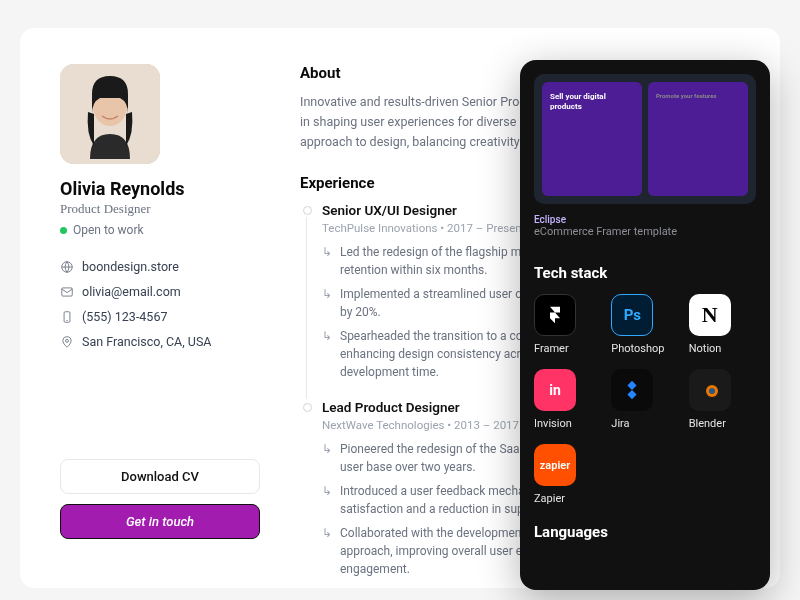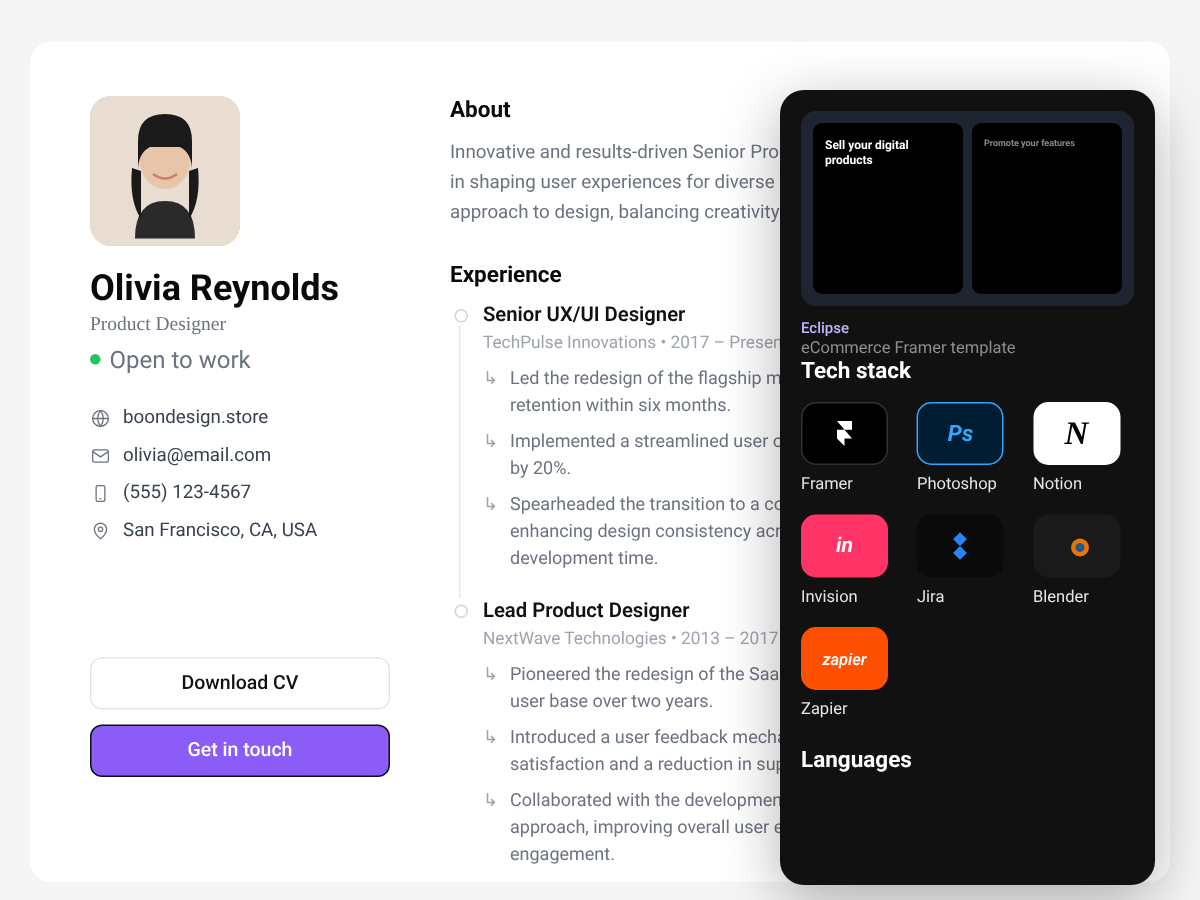"Sell your digital products" .proj-col { background: #000000 -> #4c1d95 }
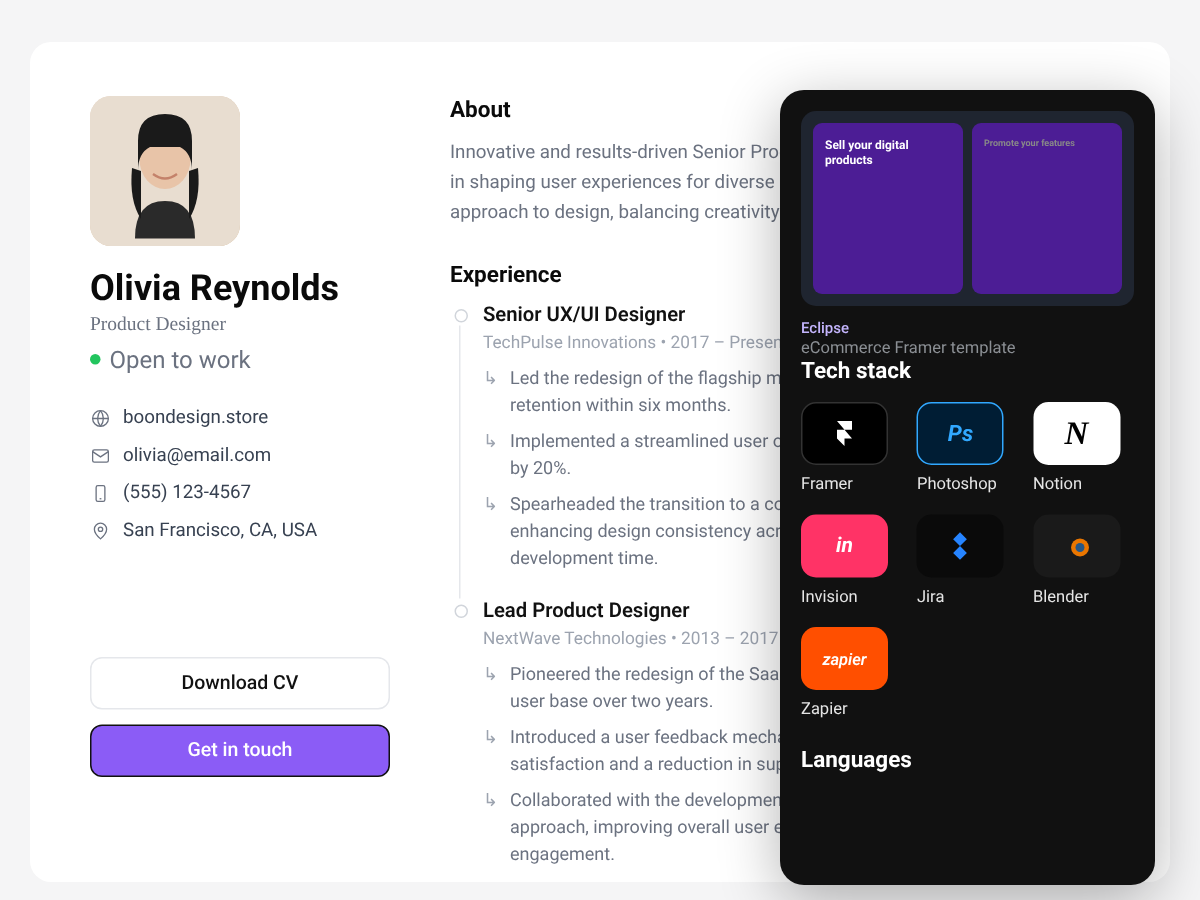"Olivia Reynolds" .name { font-size: 24px -> 18px }
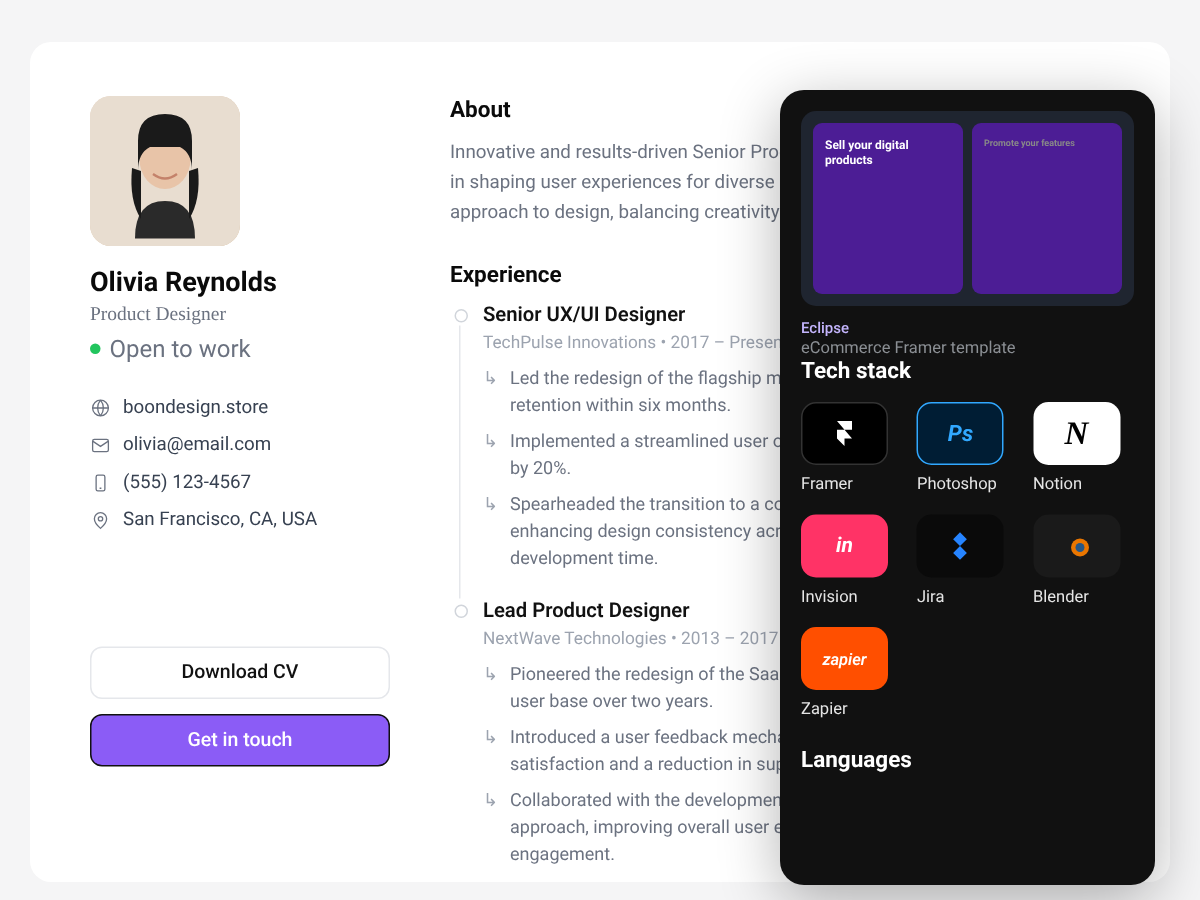"Open to work" .status { font-size: 16px -> 12px }
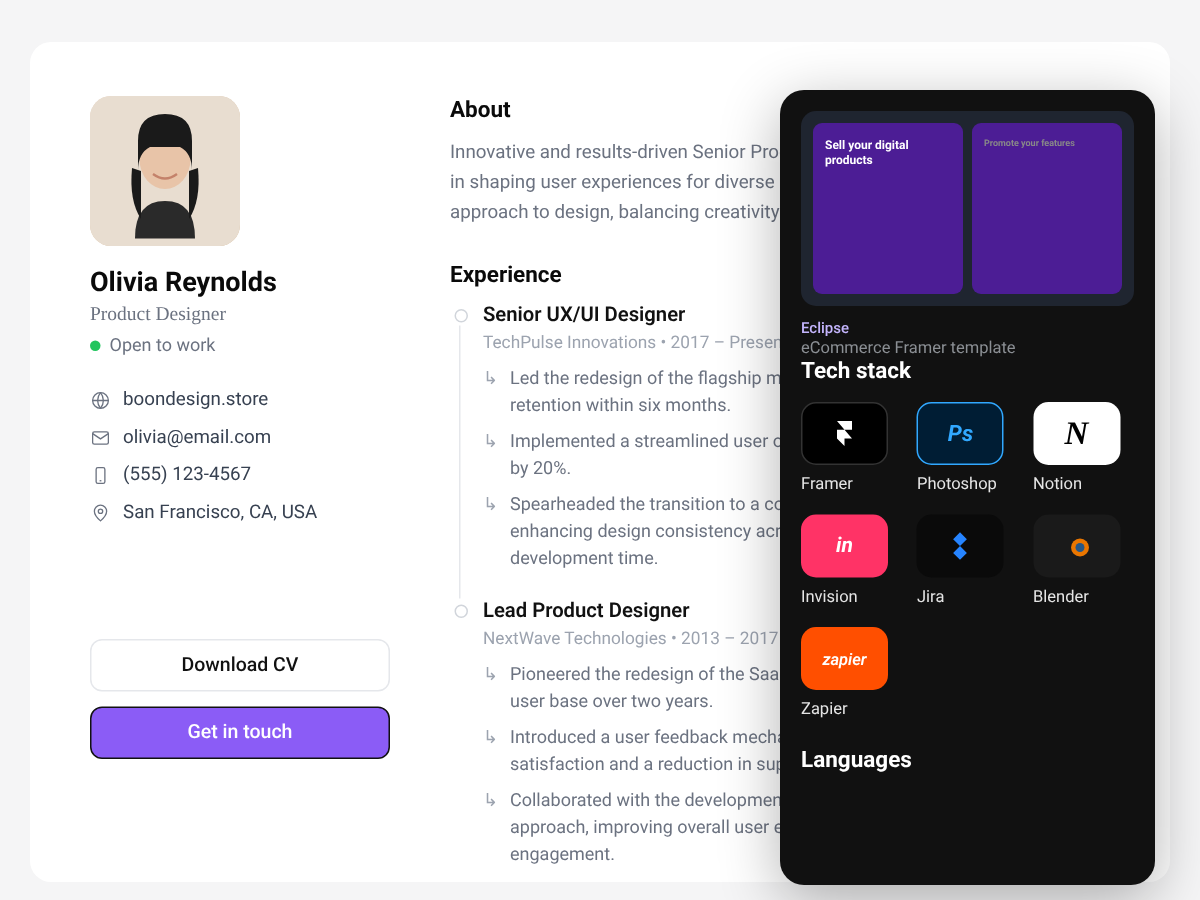"eCommerce Framer template" .proj-sub { margin-bottom: 0 -> 26px }
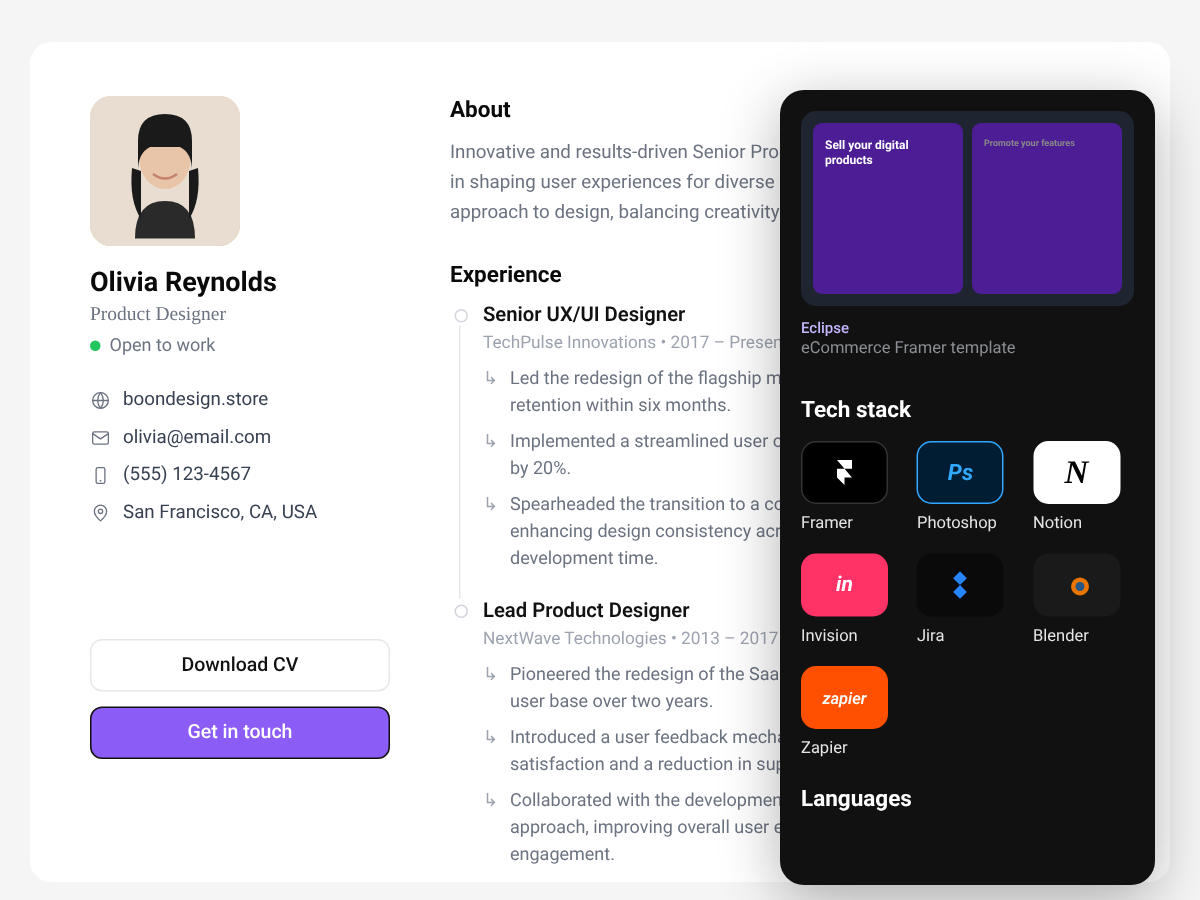"Ps" .tool-icon { font-style: italic -> none; width: 58px -> 42px }
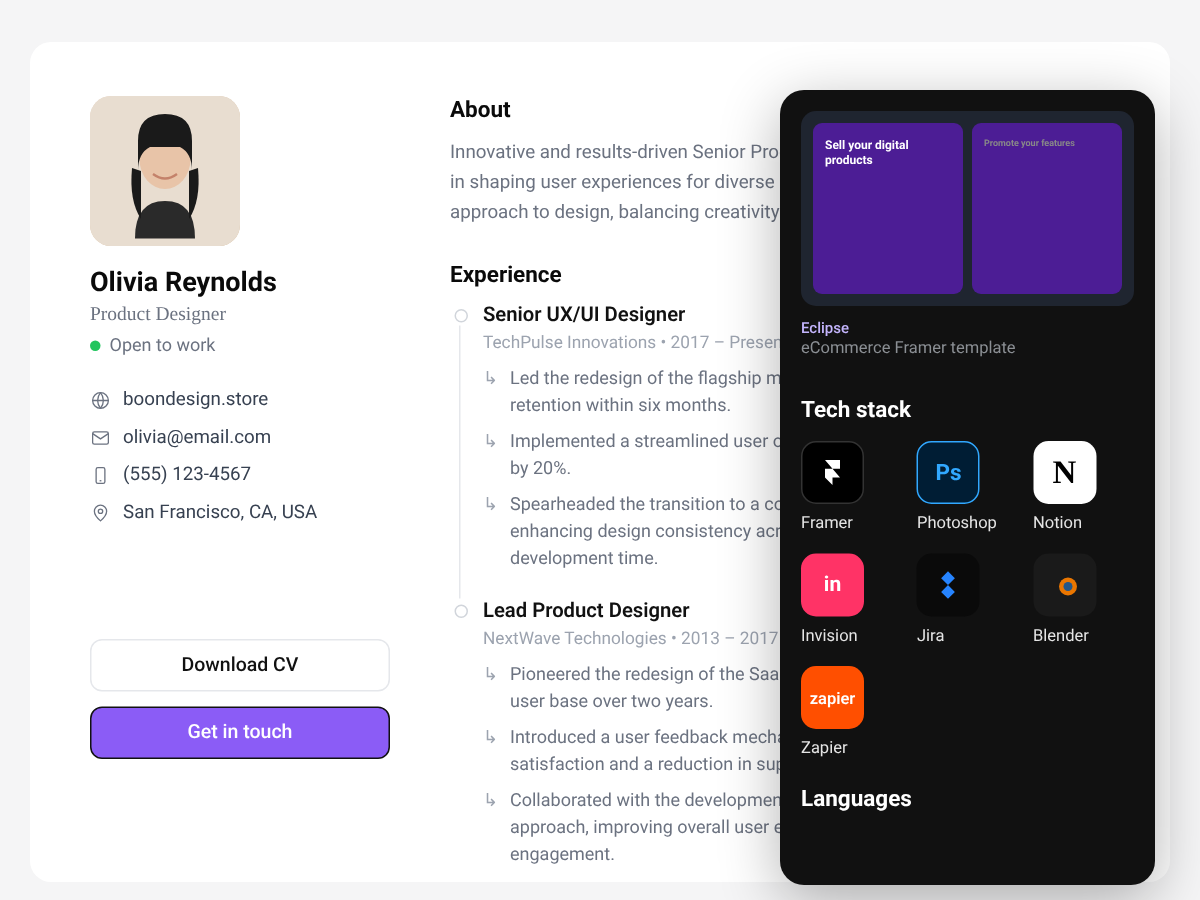"Download CV" .btns { margin-top: 77px -> 110px }
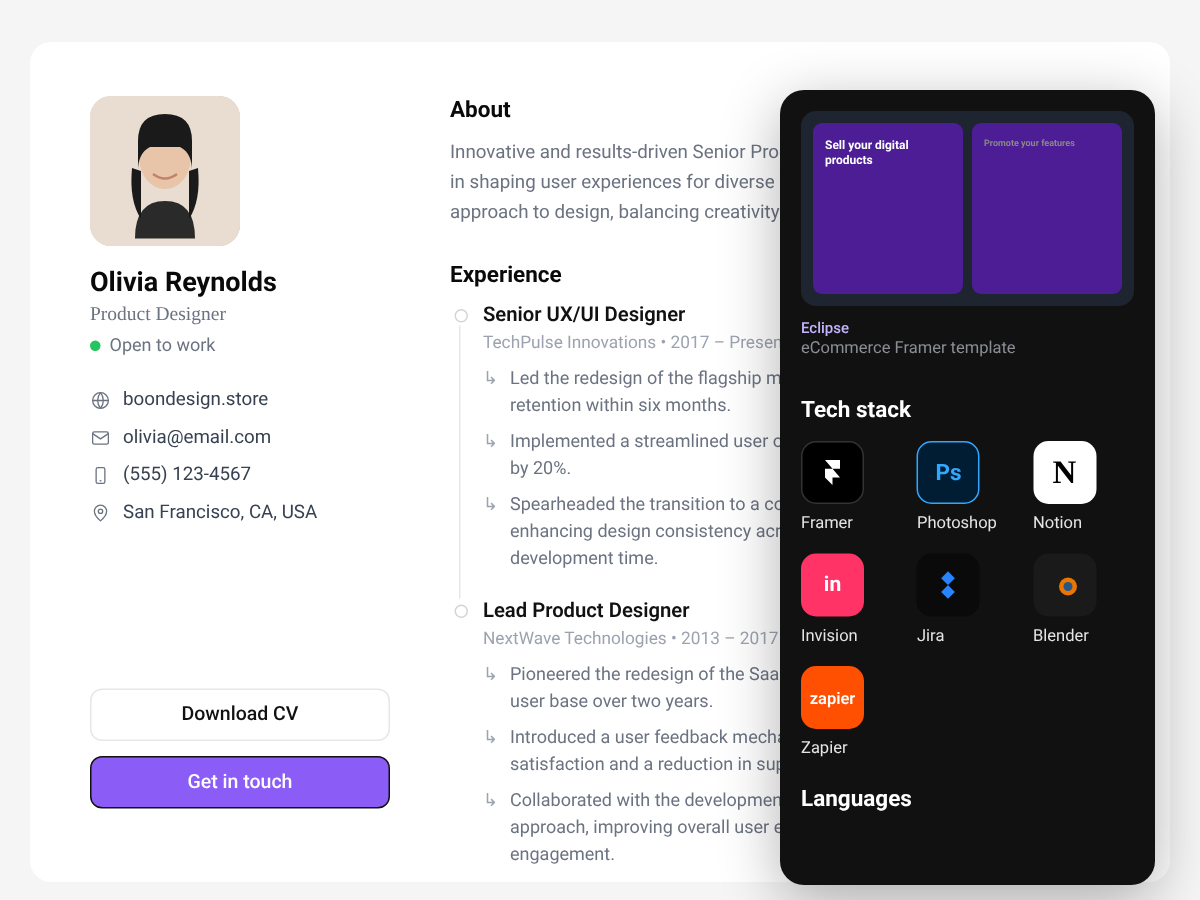"Get in touch" .btn.dark { background: #8b5cf6 -> #a21caf; font-style: none -> italic }
